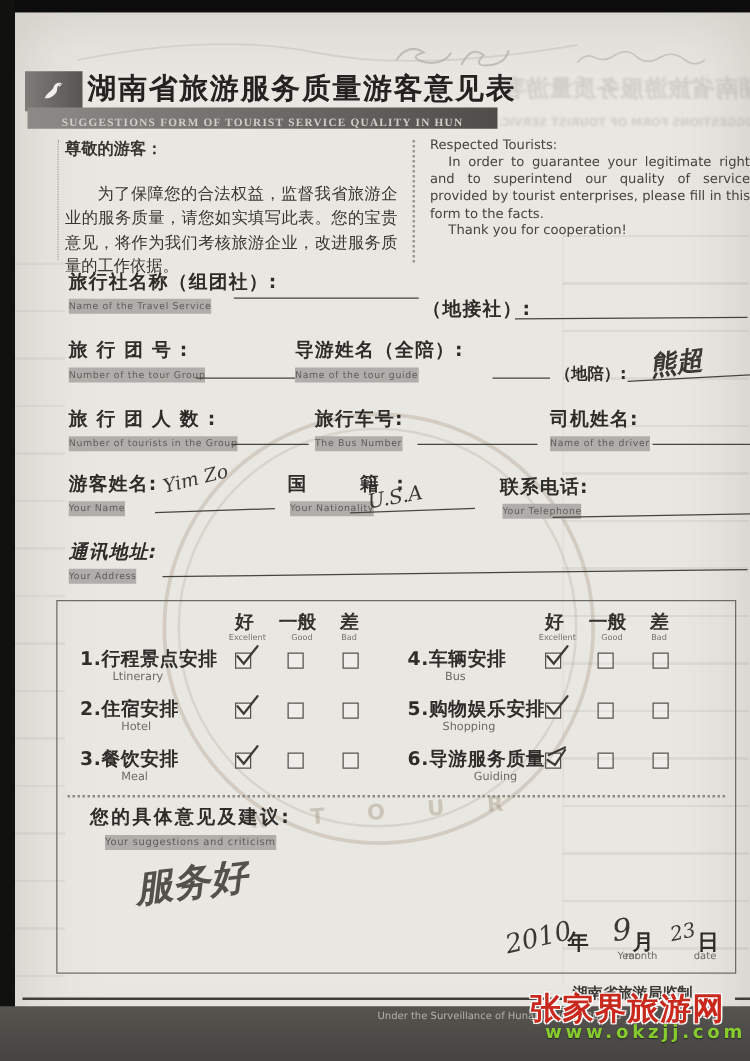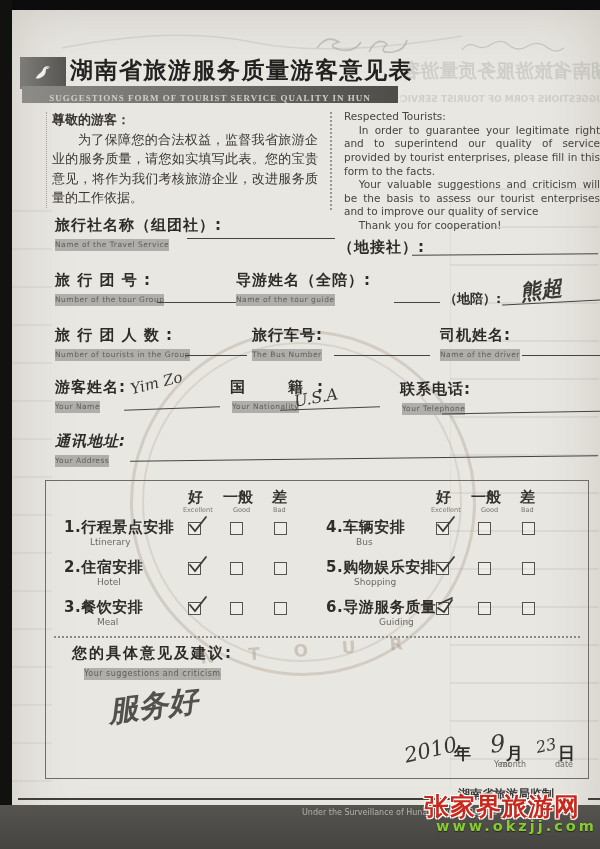"为了保障您的合法权益，监督我省旅游企业的服务质量，请您如实填写此表。您的宝贵意见" div { margin-top: none -> 16px }
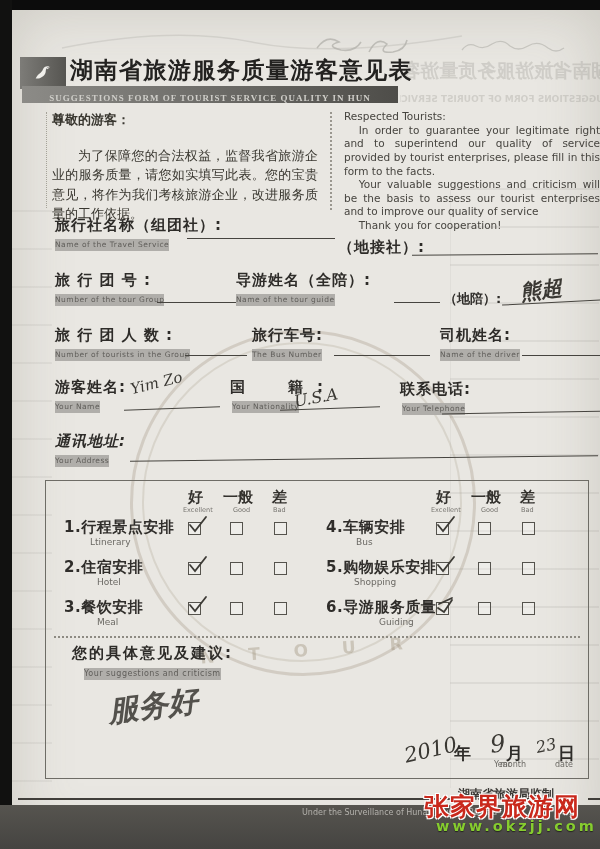"Your valuable suggestions and criticism" div { html: <div>Your valuable suggestions and criticism will be the basis to assess our tourist enterprises and to improve our quality of service</div> -> none }
